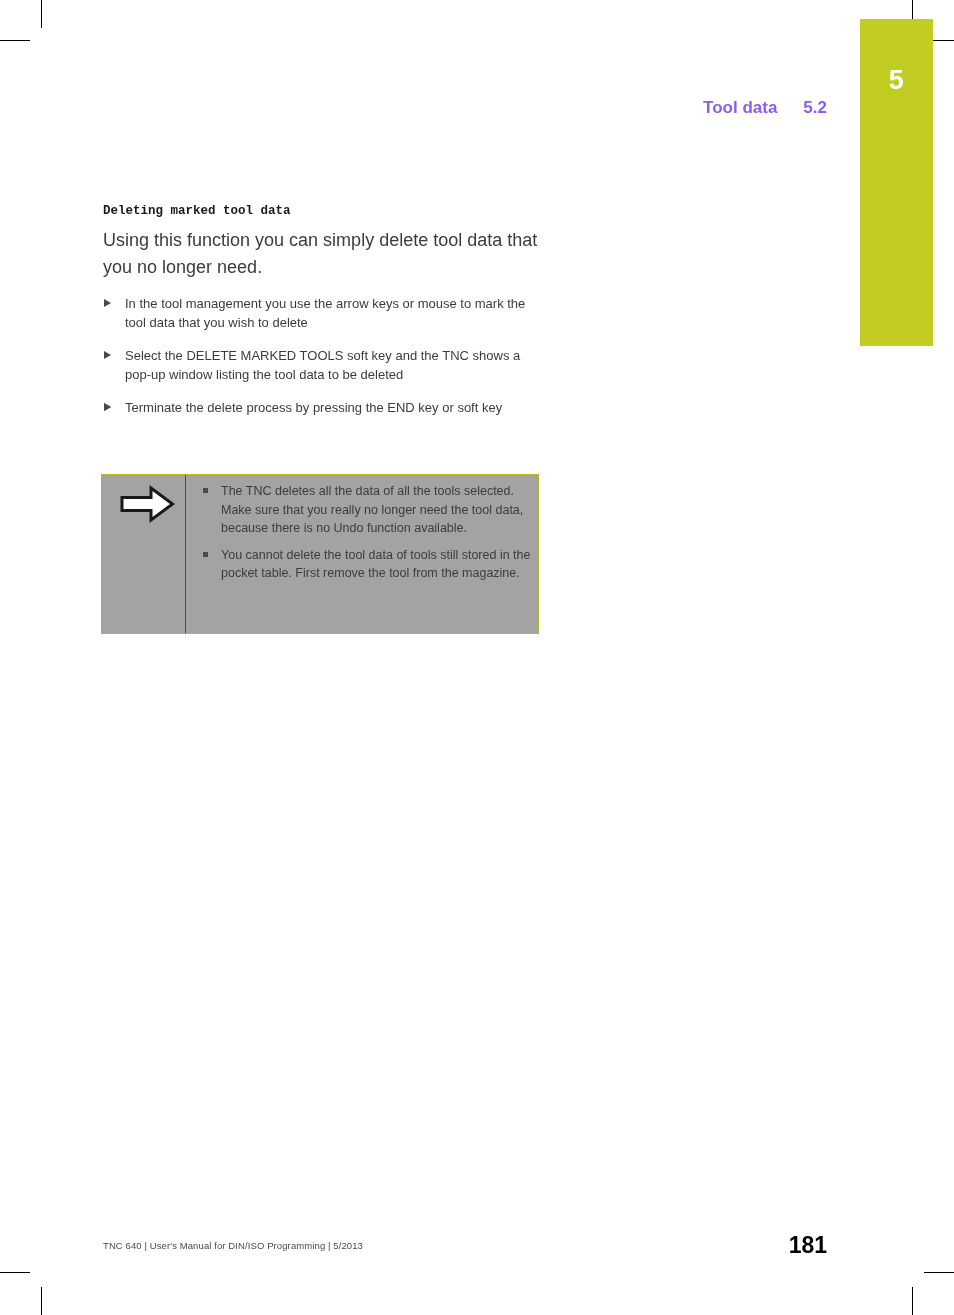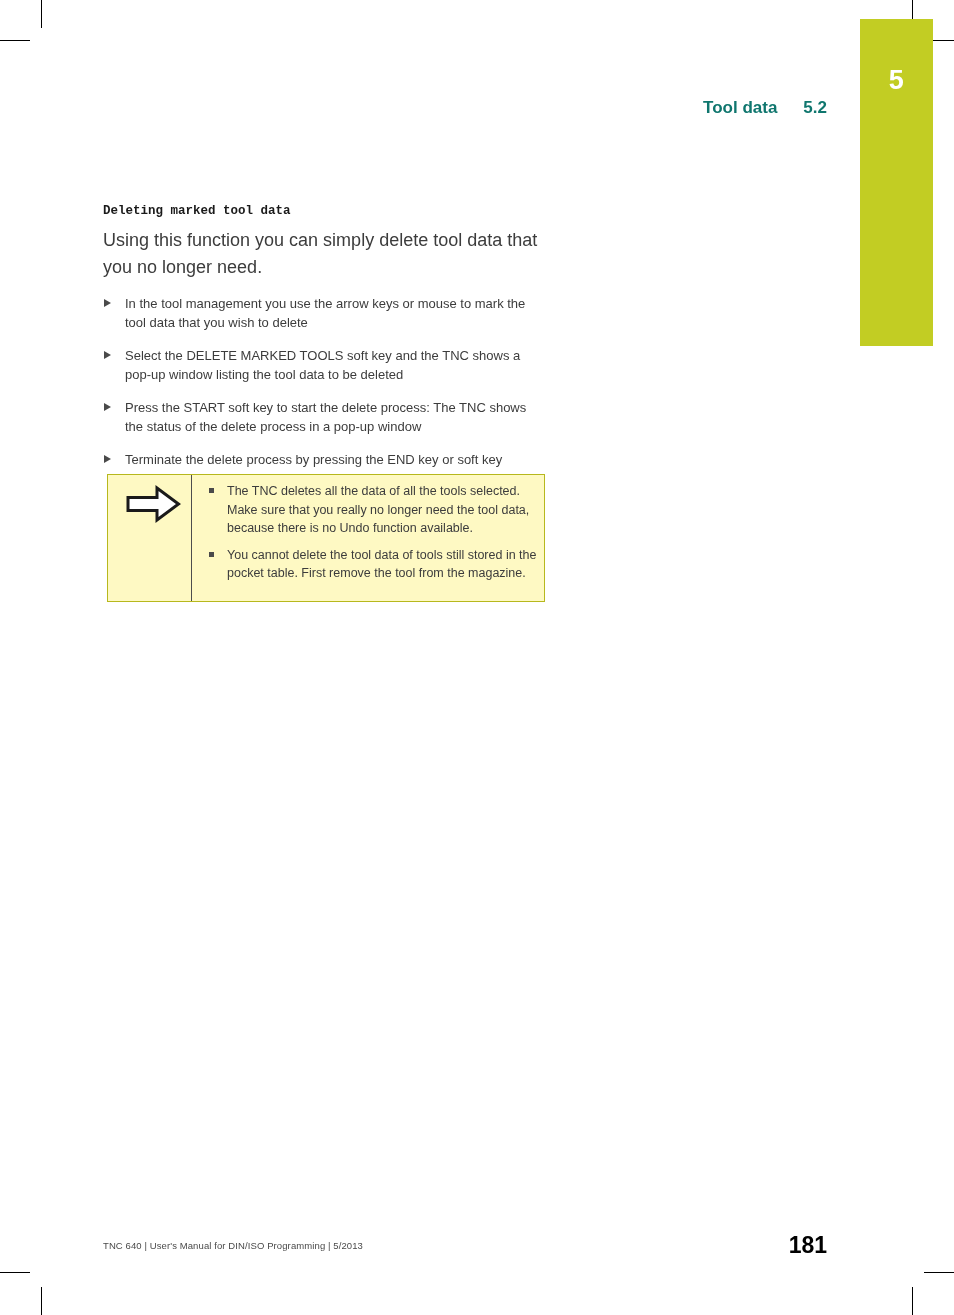"Tool data 5.2" .running-head { color: #0f766e -> #8b5cf6 }
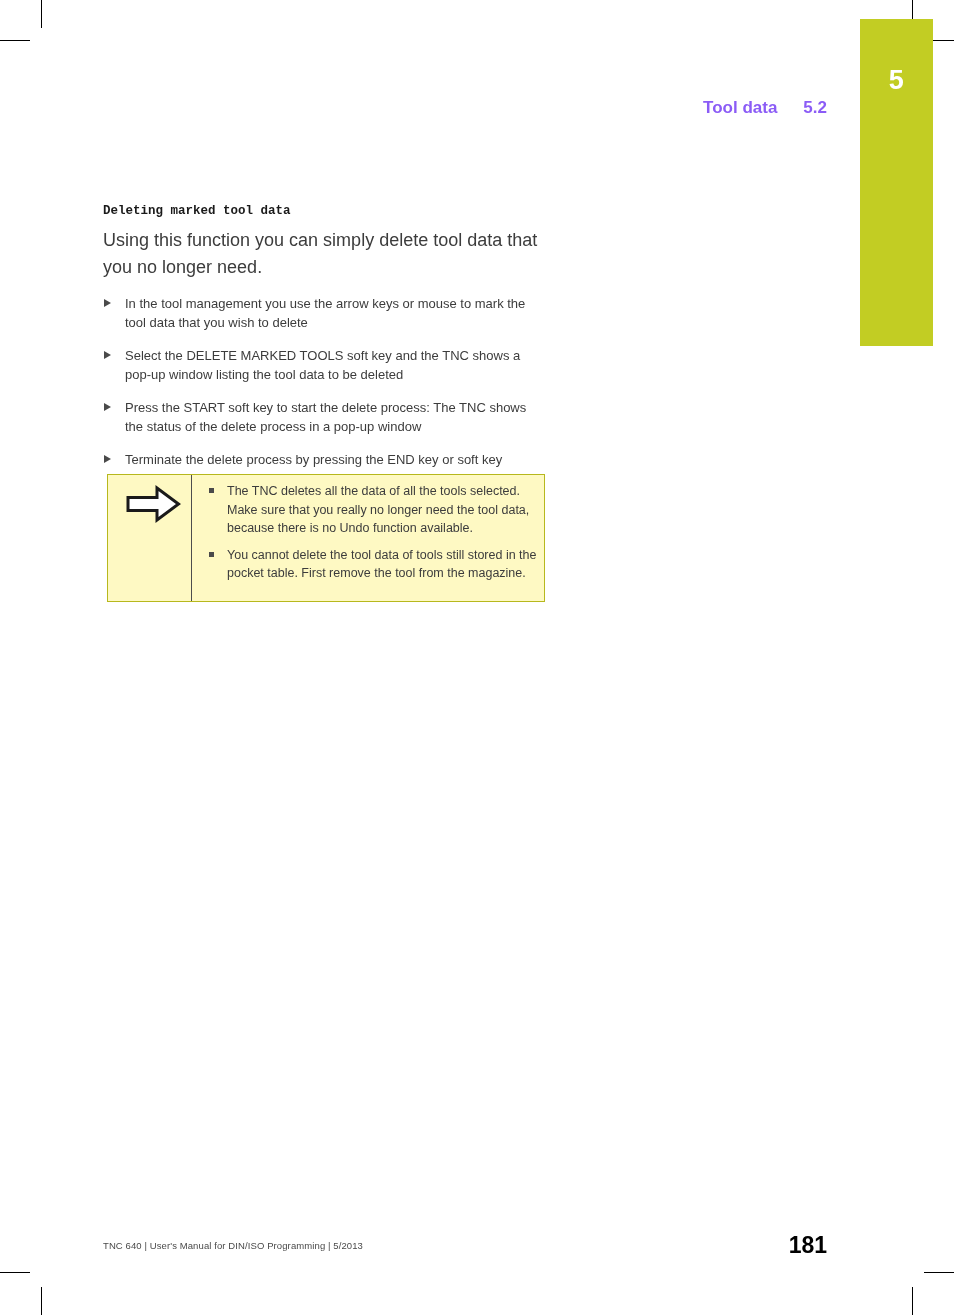"Press the START soft key" span { html: <span>Press the START soft key to start the delete process: The TNC shows the status of the delete process in a pop-up window</span> -> none }
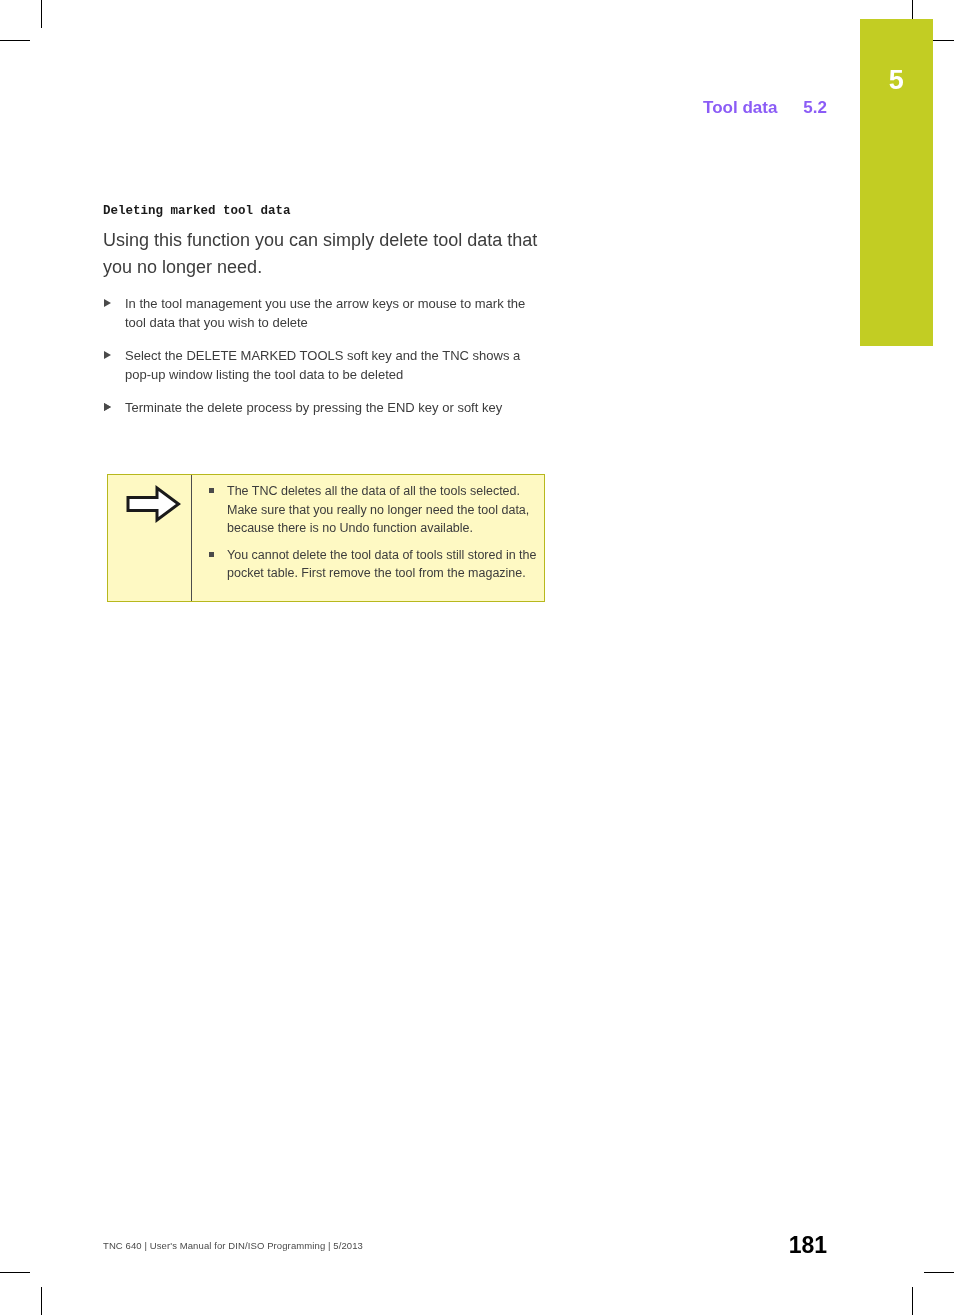"The TNC deletes all the" .note-box { background: #fef9c3 -> #a3a3a3; height: 128px -> 160px; left: 107px -> 101px }
